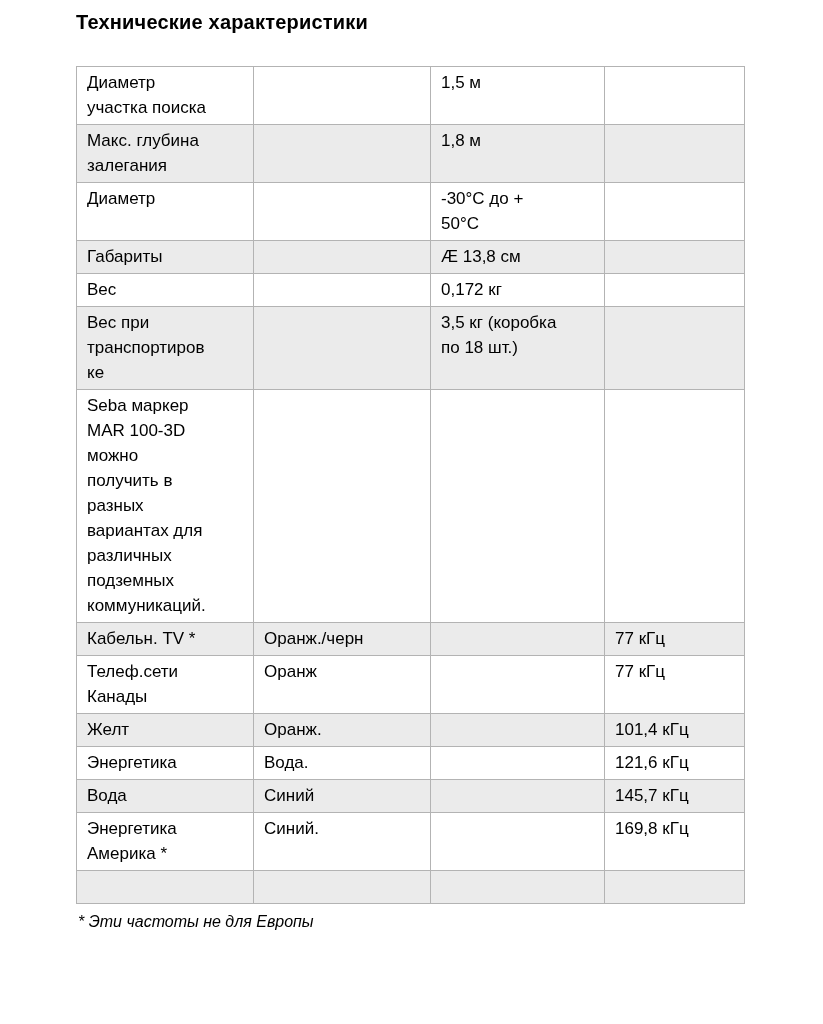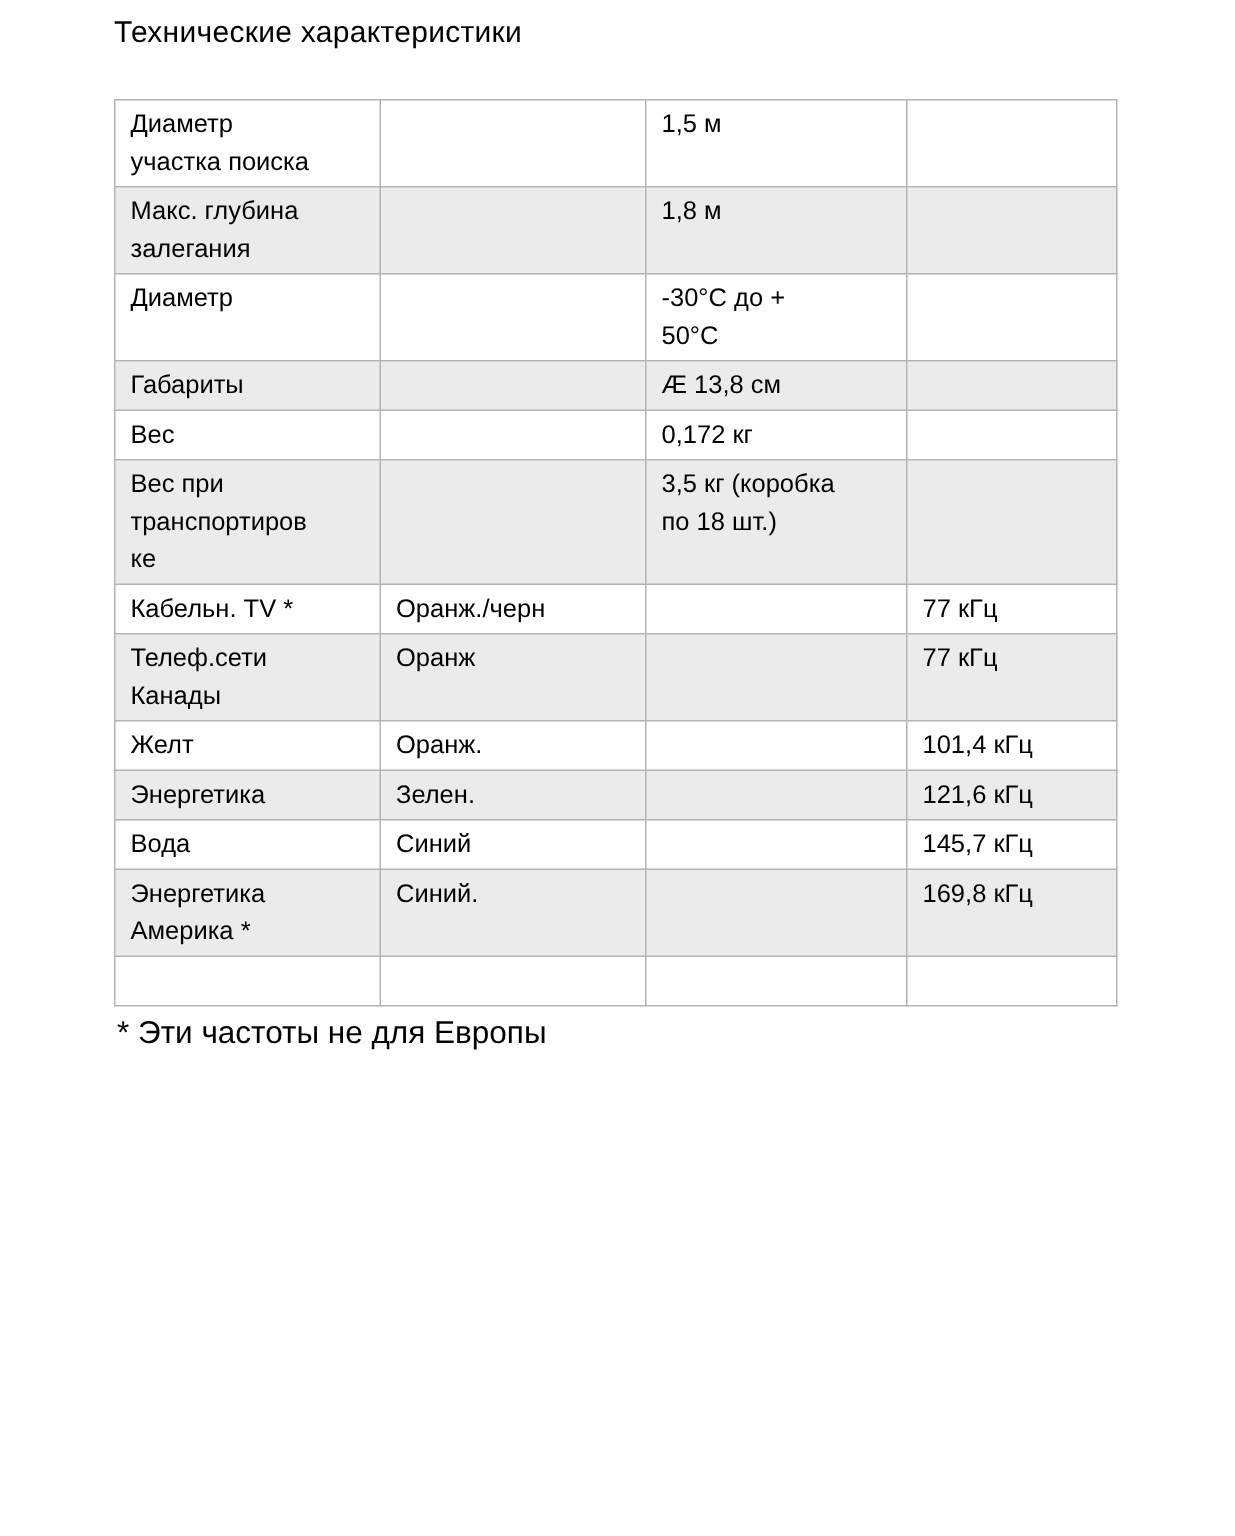"Технические характеристики" .page-title { font-weight: 400 -> 700 }
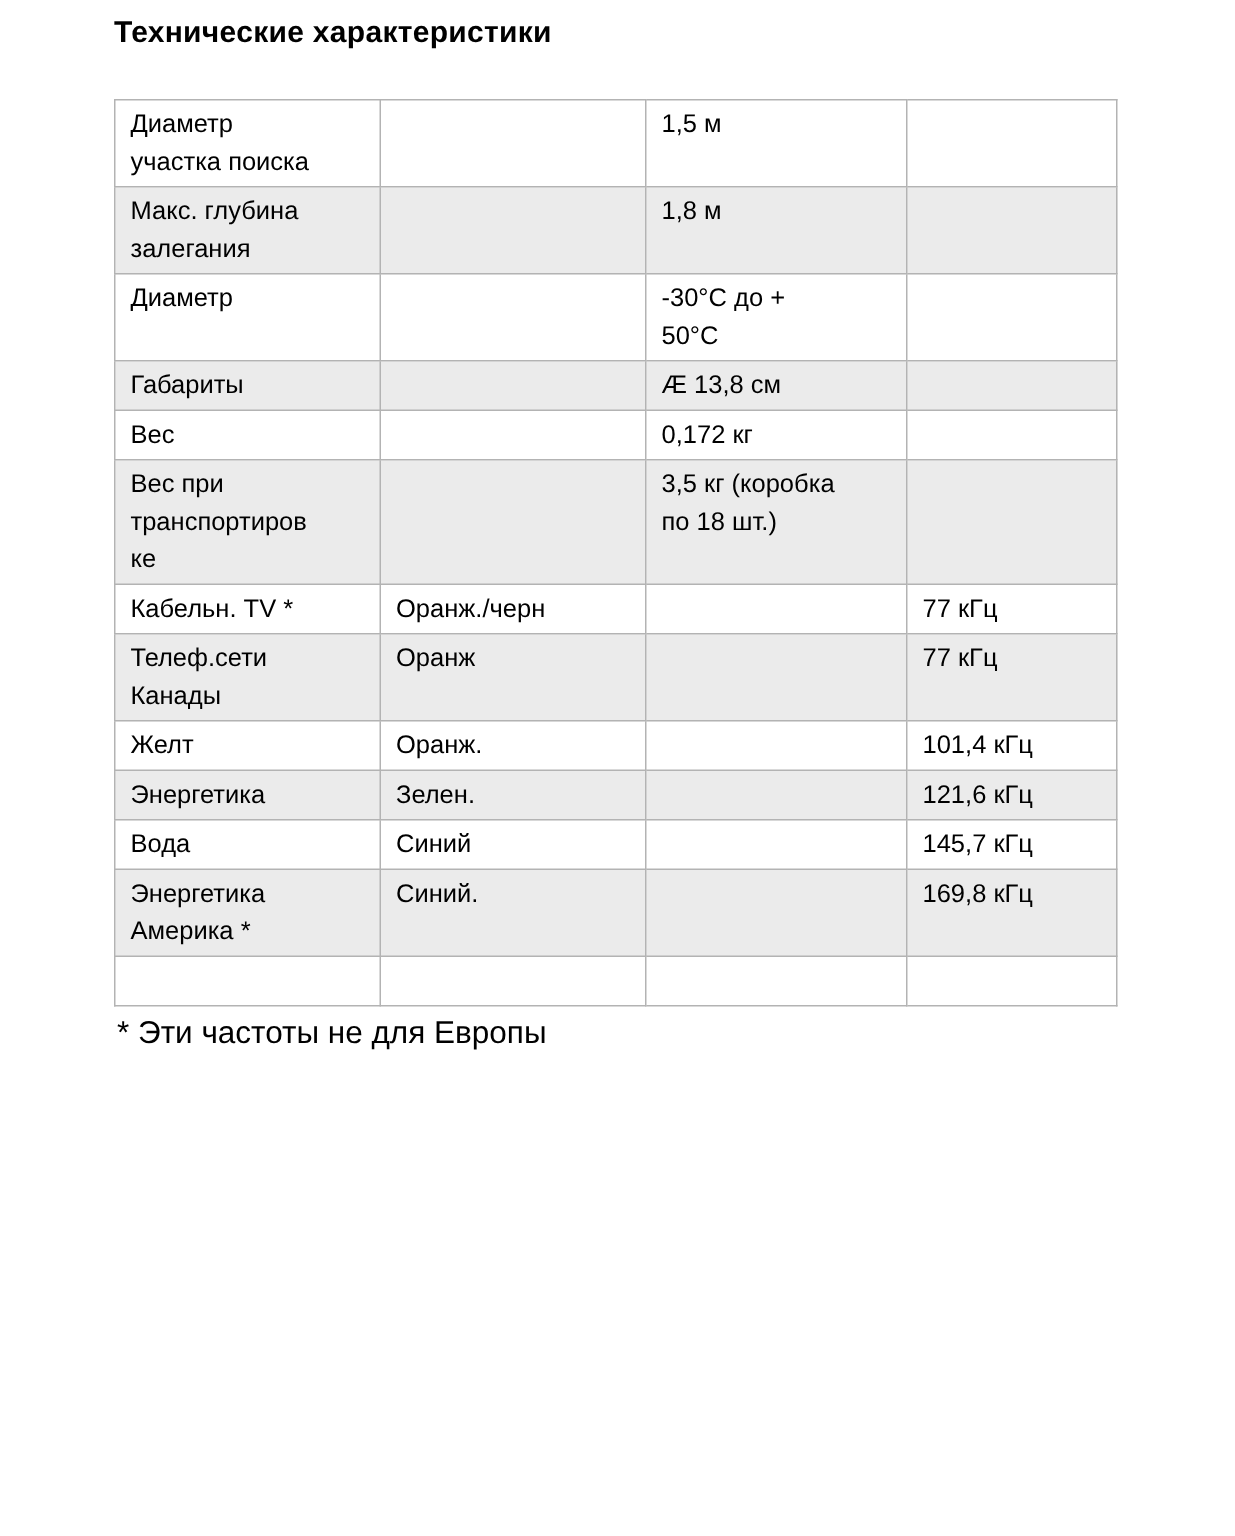"Seba маркер" tr { html: none -> <tr> <td>Seba маркер MAR 100-3D можно получить в разных вариантах для различных подземных коммуникаций.</td> <td></td> <td></td> <td></td> </tr> }
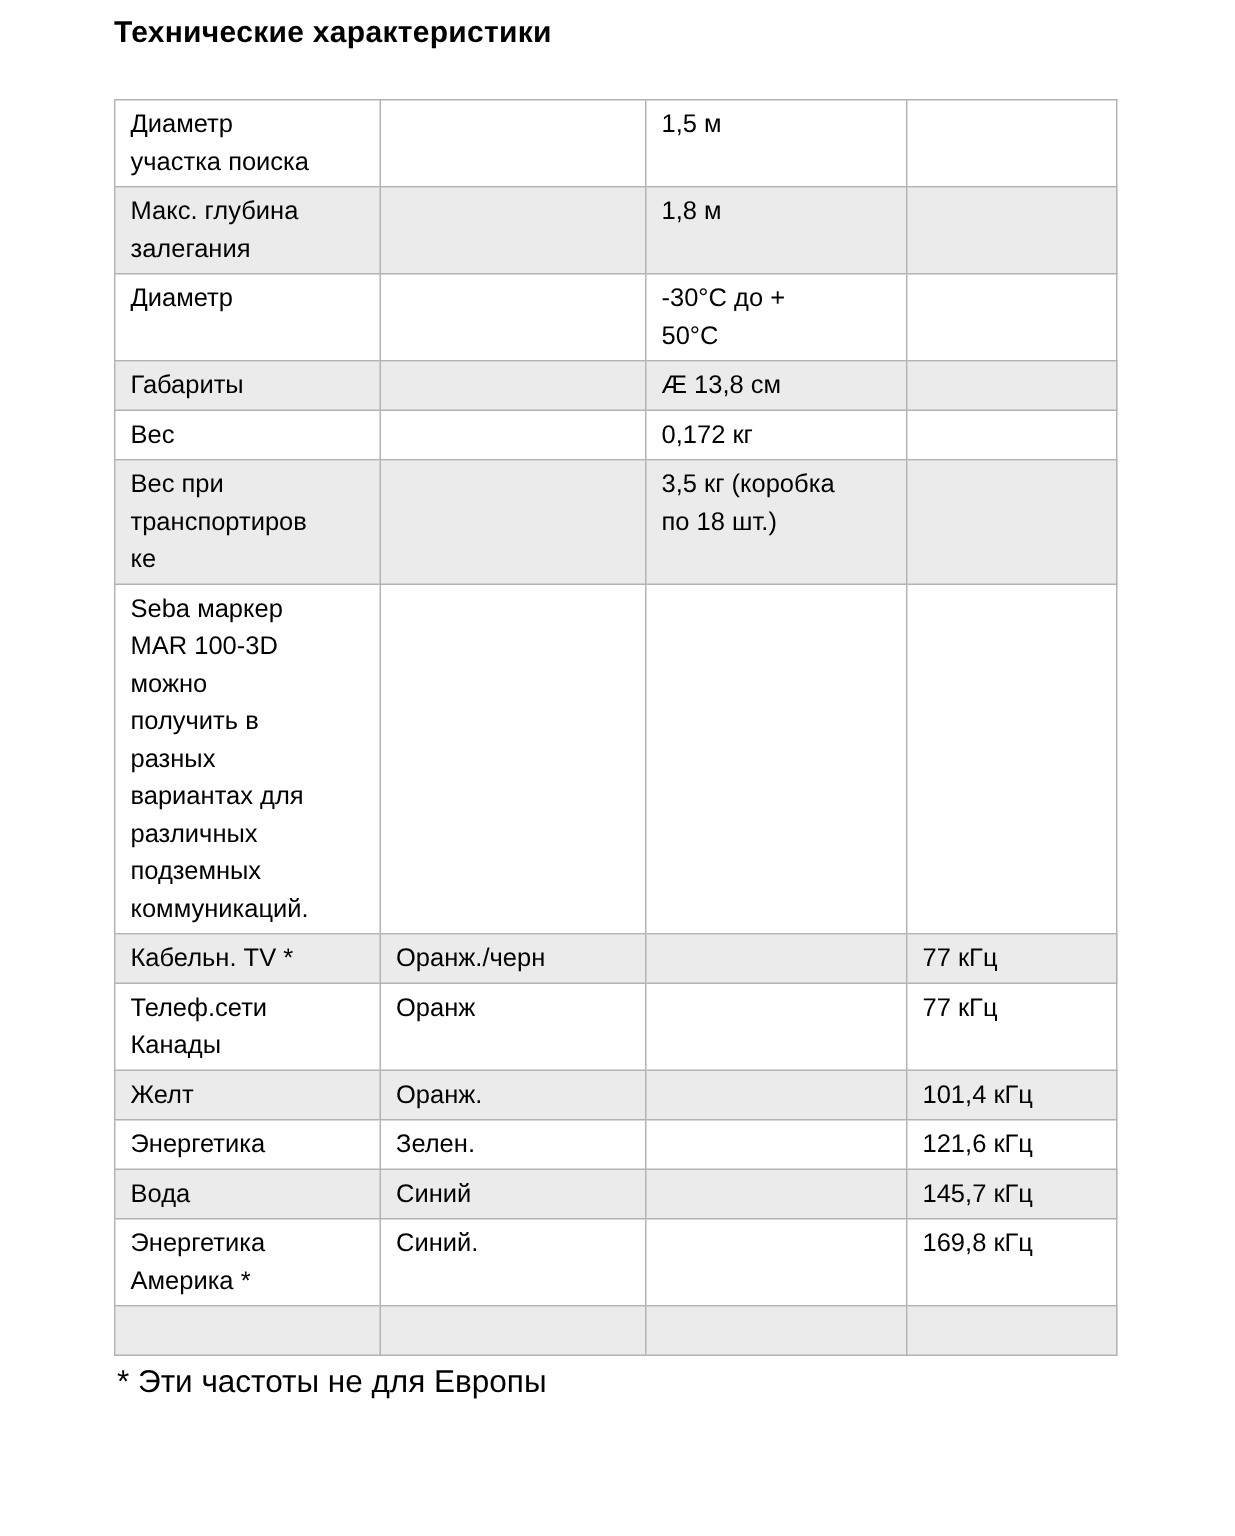"Зелен." td { text: Зелен -> Вода }
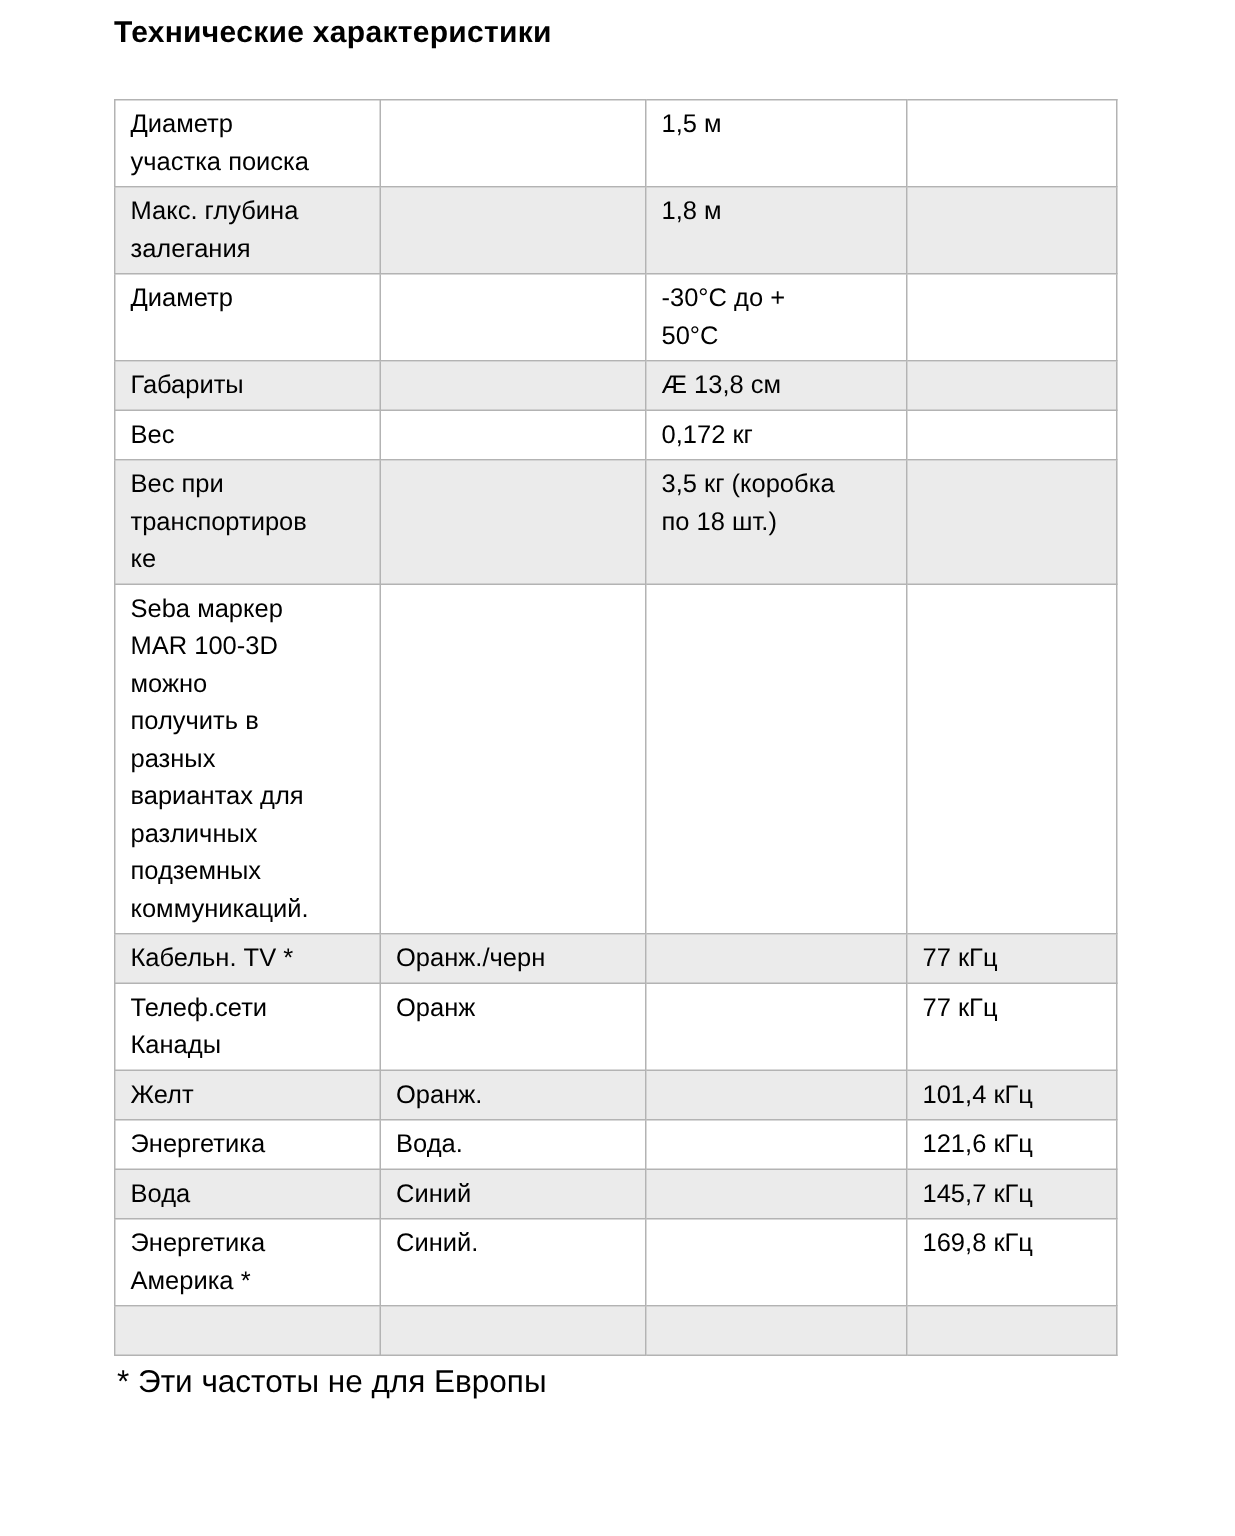"* Эти частоты не для" .footnote { font-size: 21px -> 16px; font-style: none -> italic }
